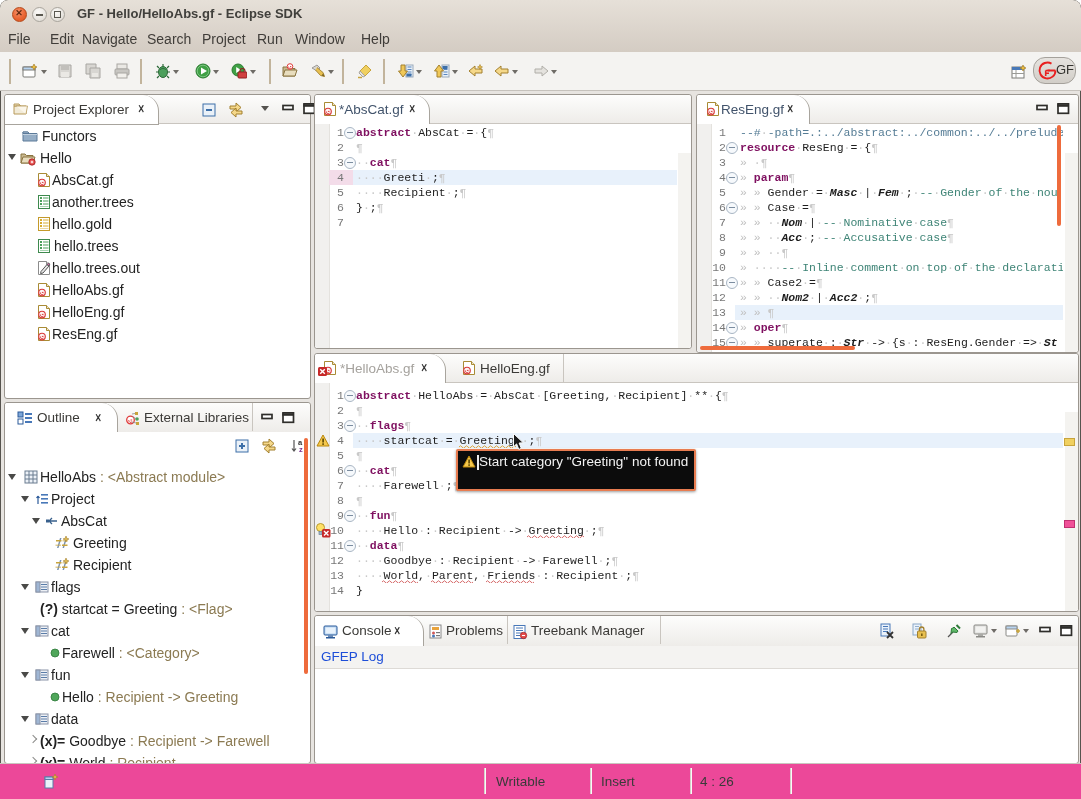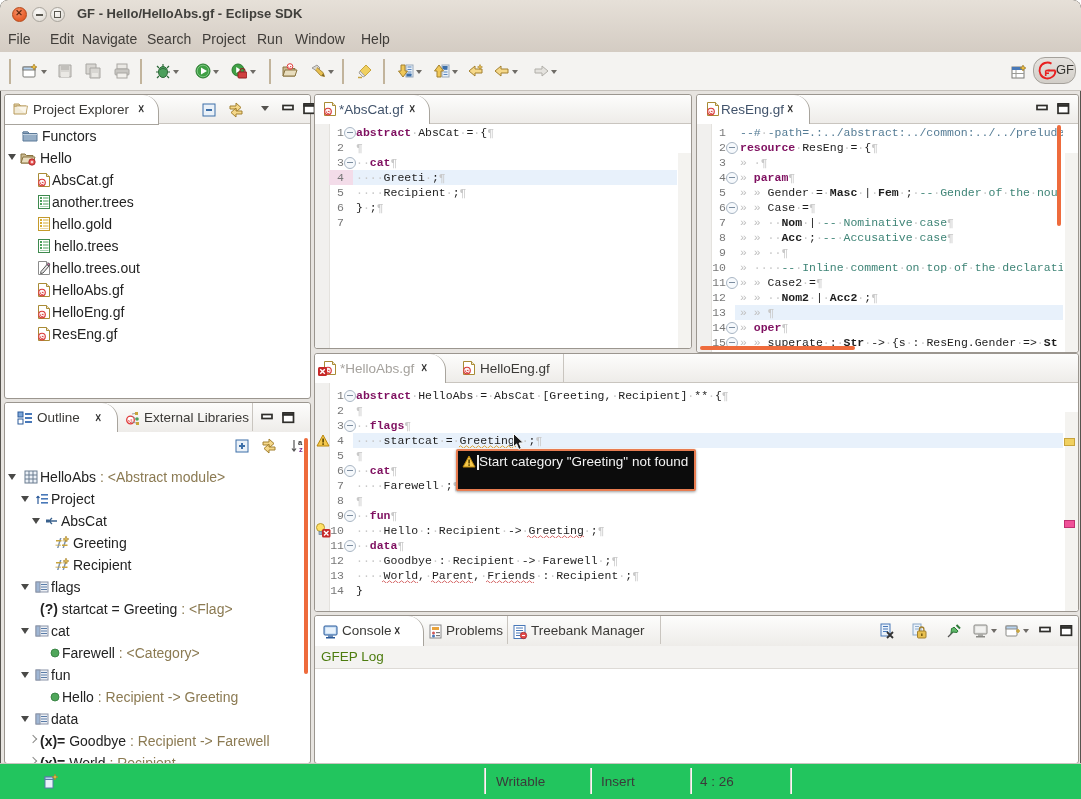"Masc" .b { font-style: none -> italic }
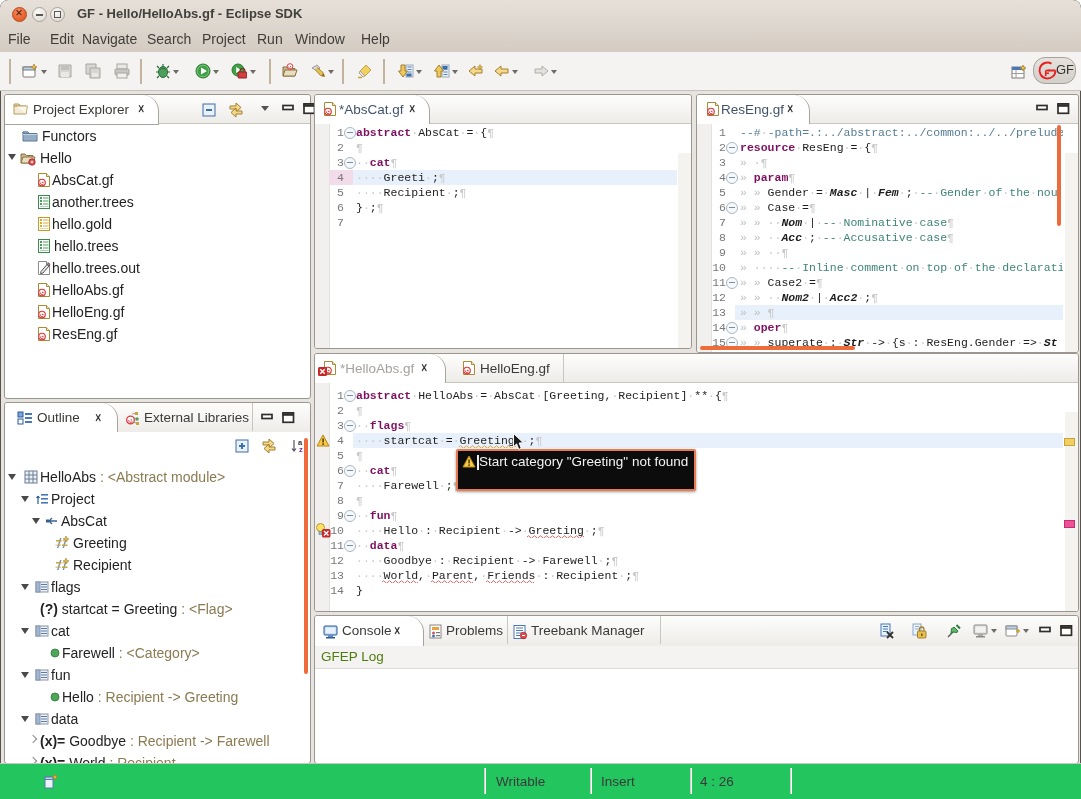"GFEP Log" span { color: #4d7c0f -> #1d4ed8 }
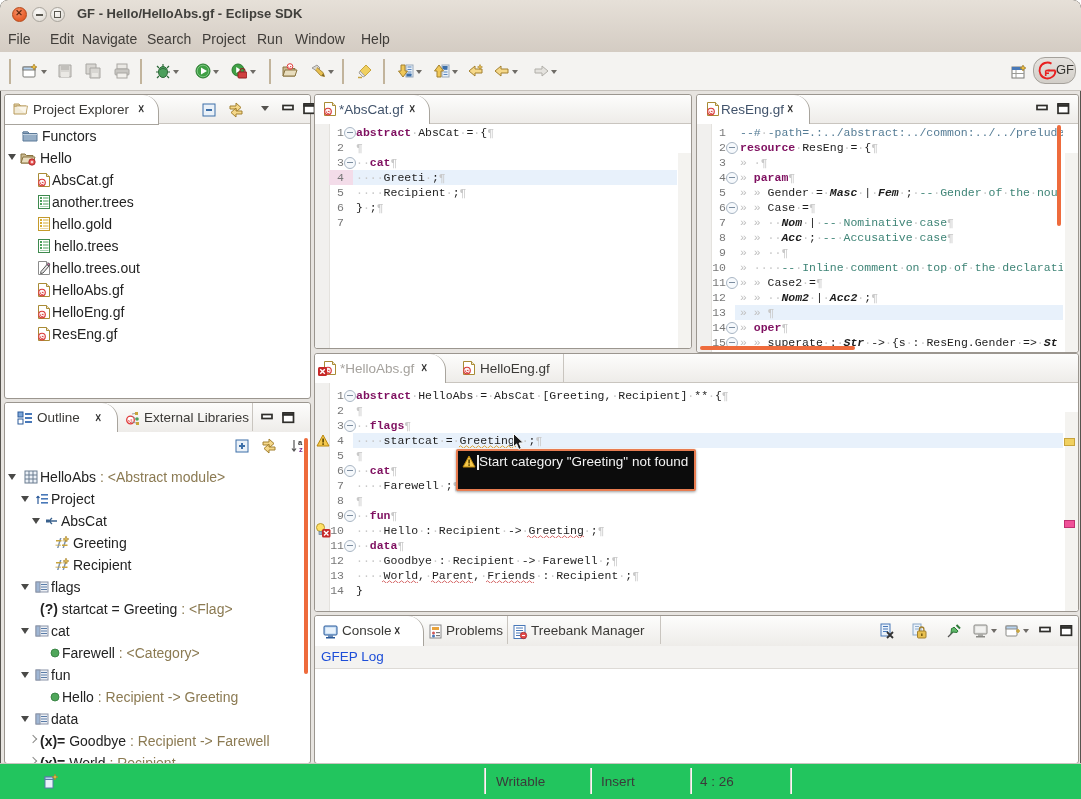"Writable" #statusbar { background: #22c55e -> #ec4899 }
